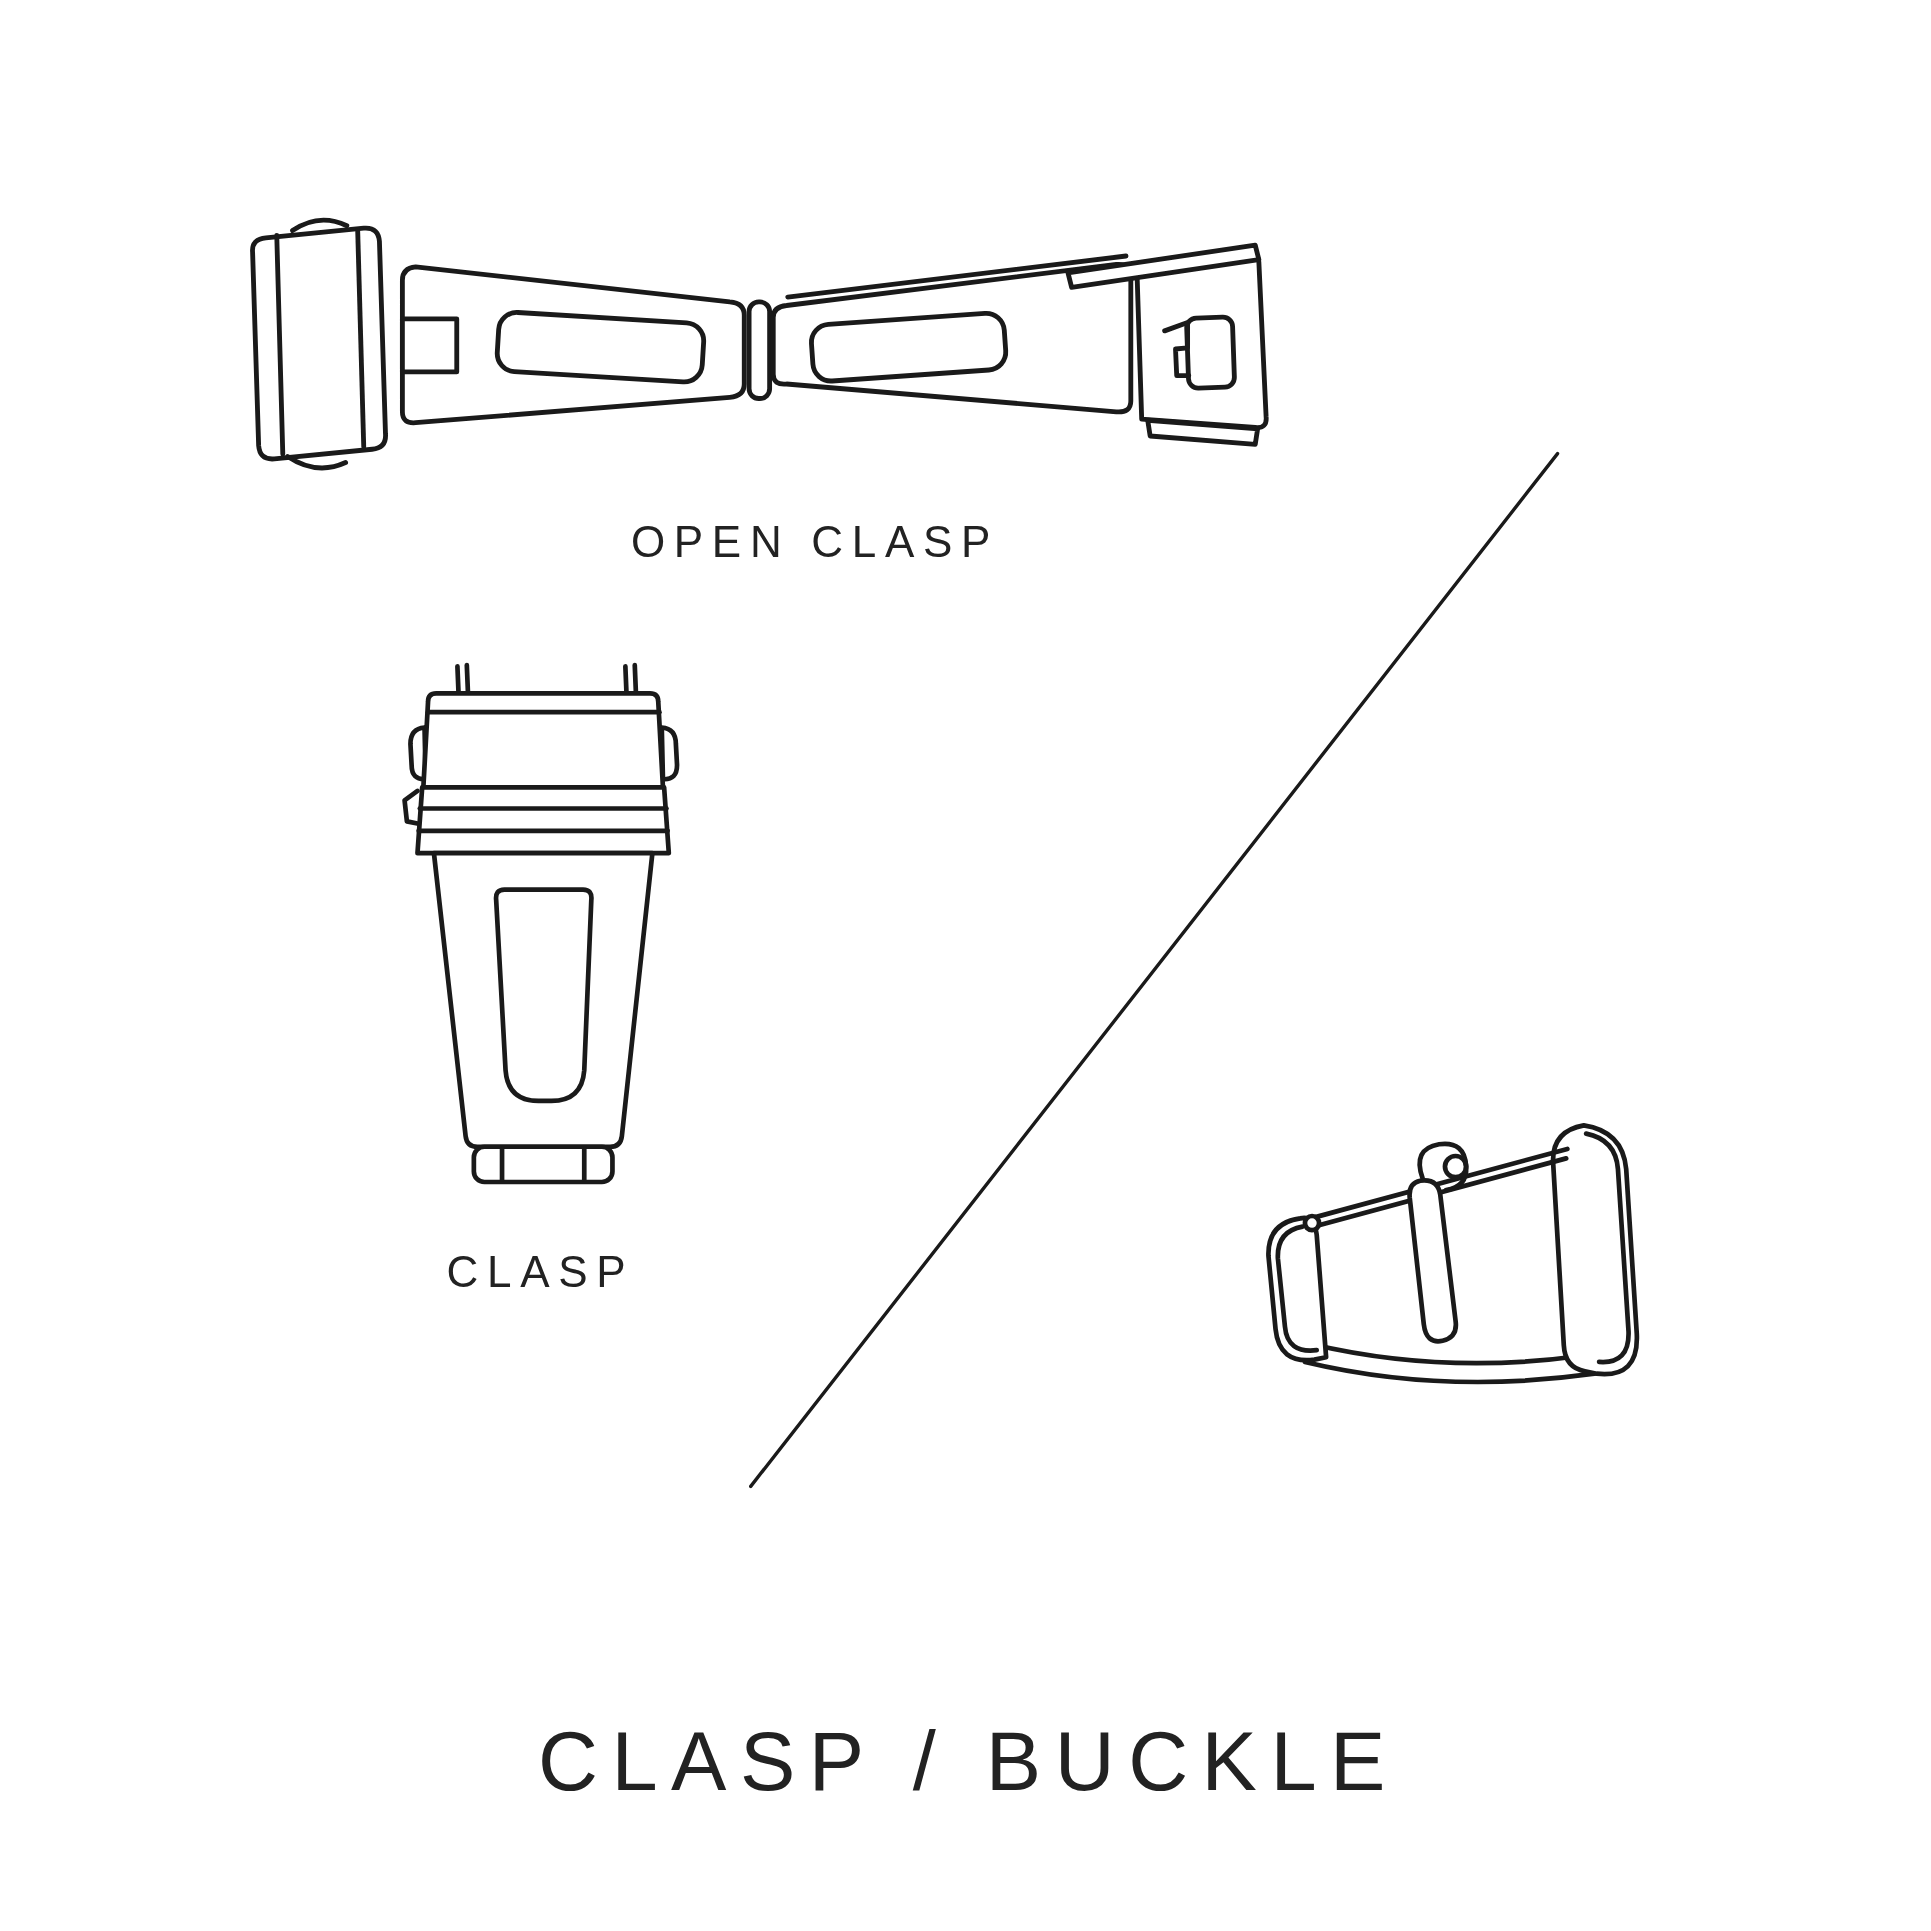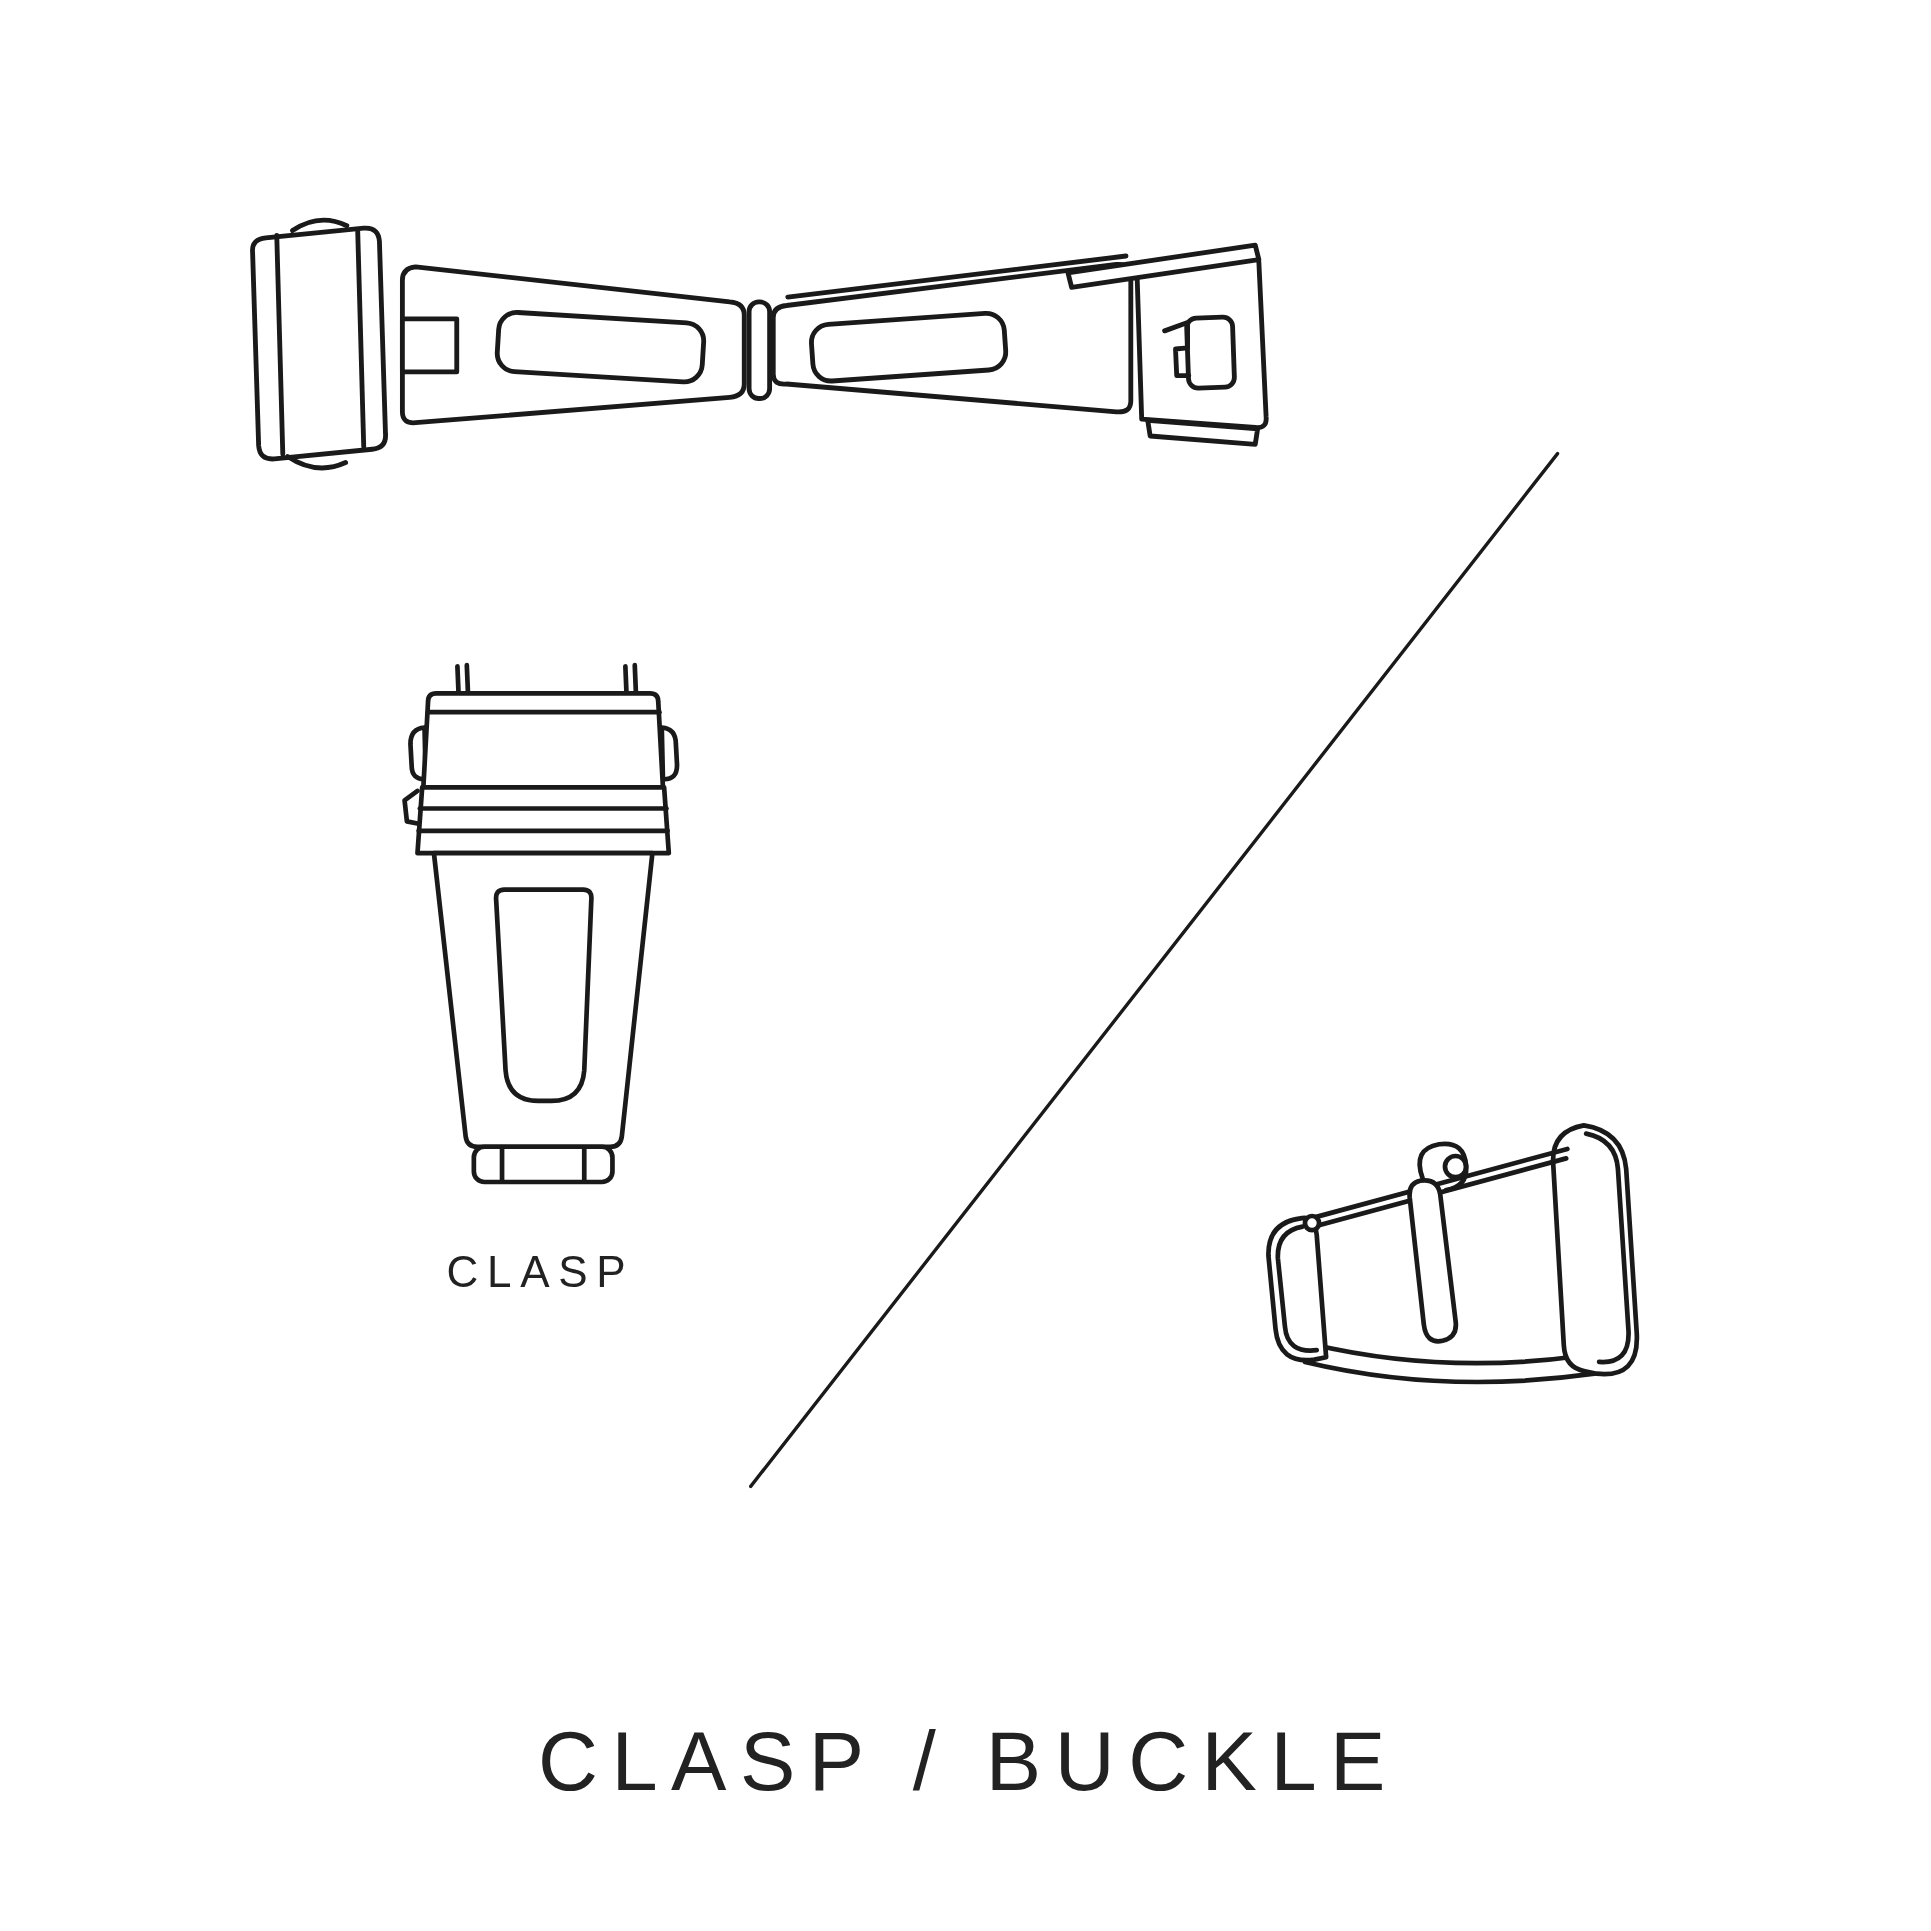"OPEN CLASP" div.caption { html: none -> <div>OPEN CLASP</div> }
